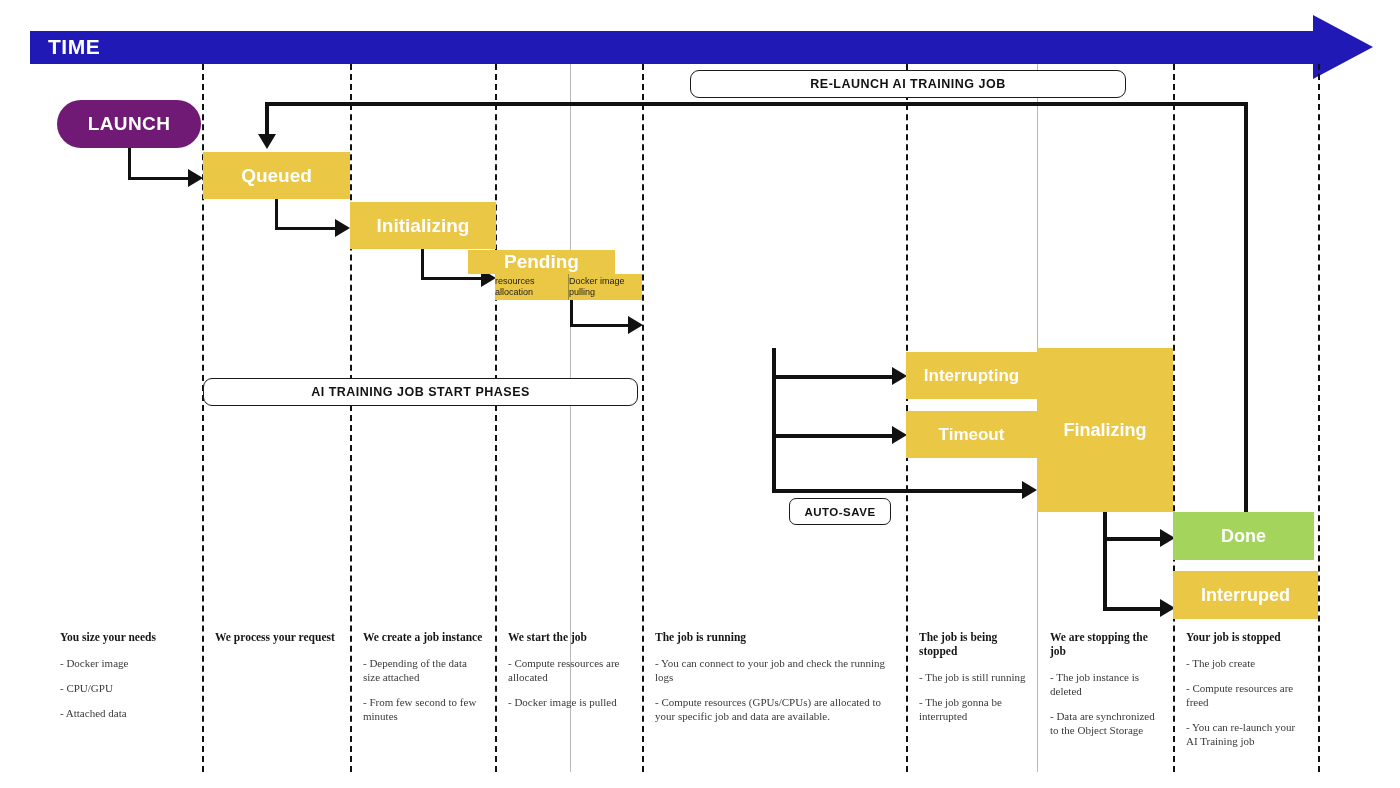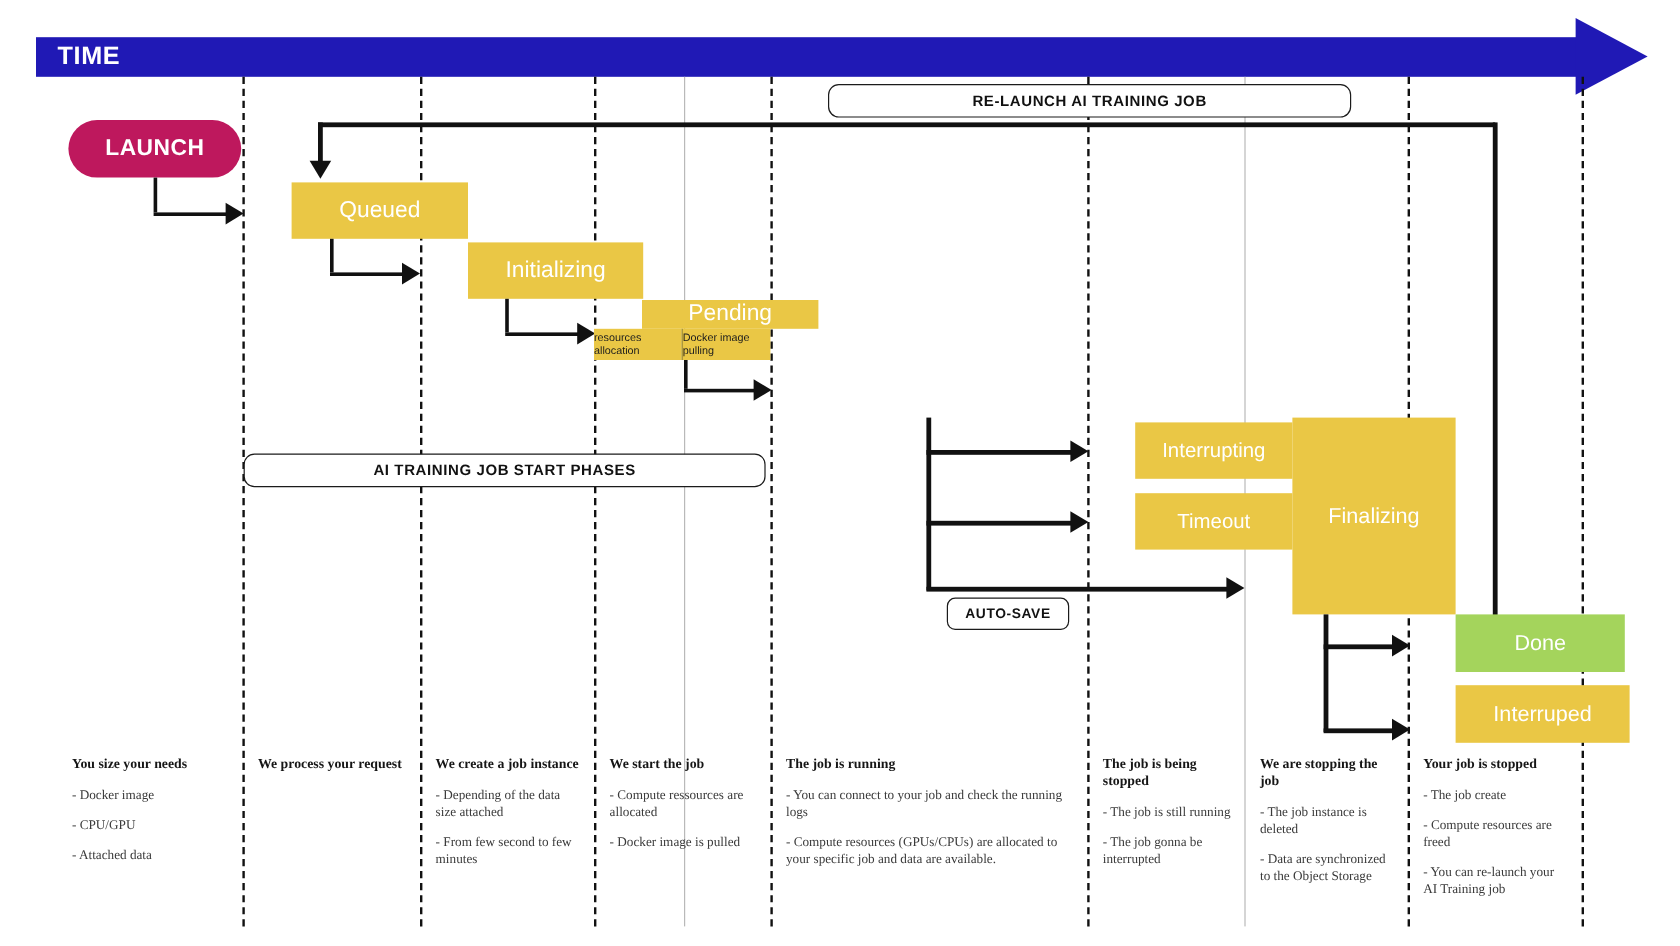"LAUNCH" #launch { background: #be185d -> #701a75 }
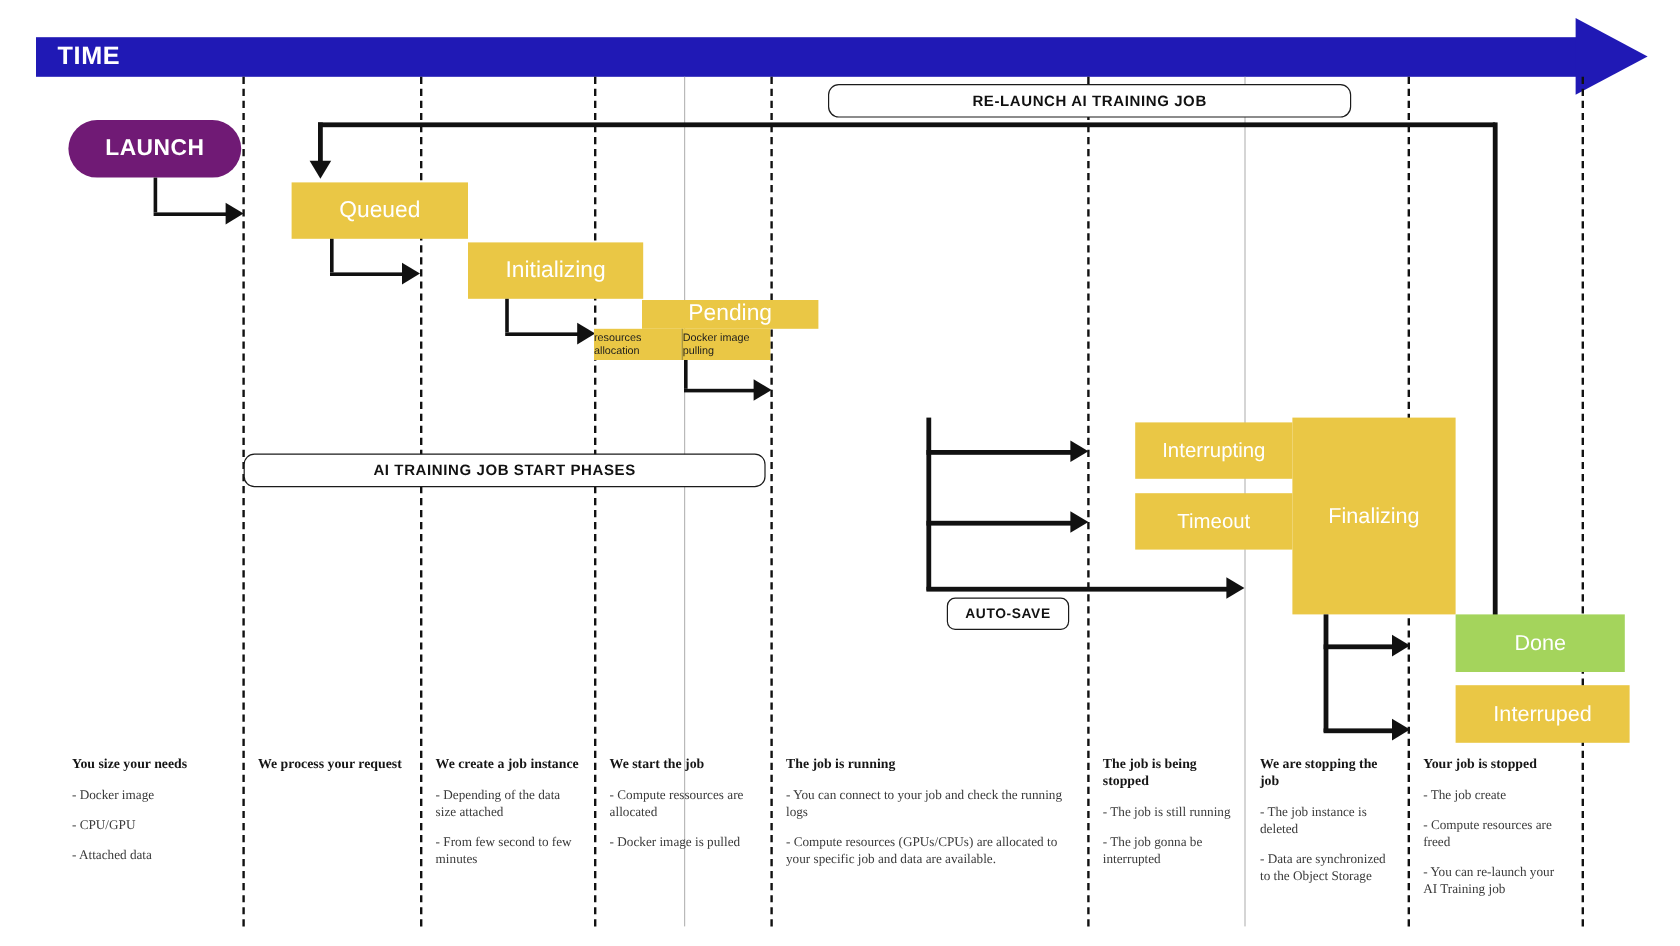"Queued" .state { font-weight: normal -> bold; margin-left: 40px -> none }
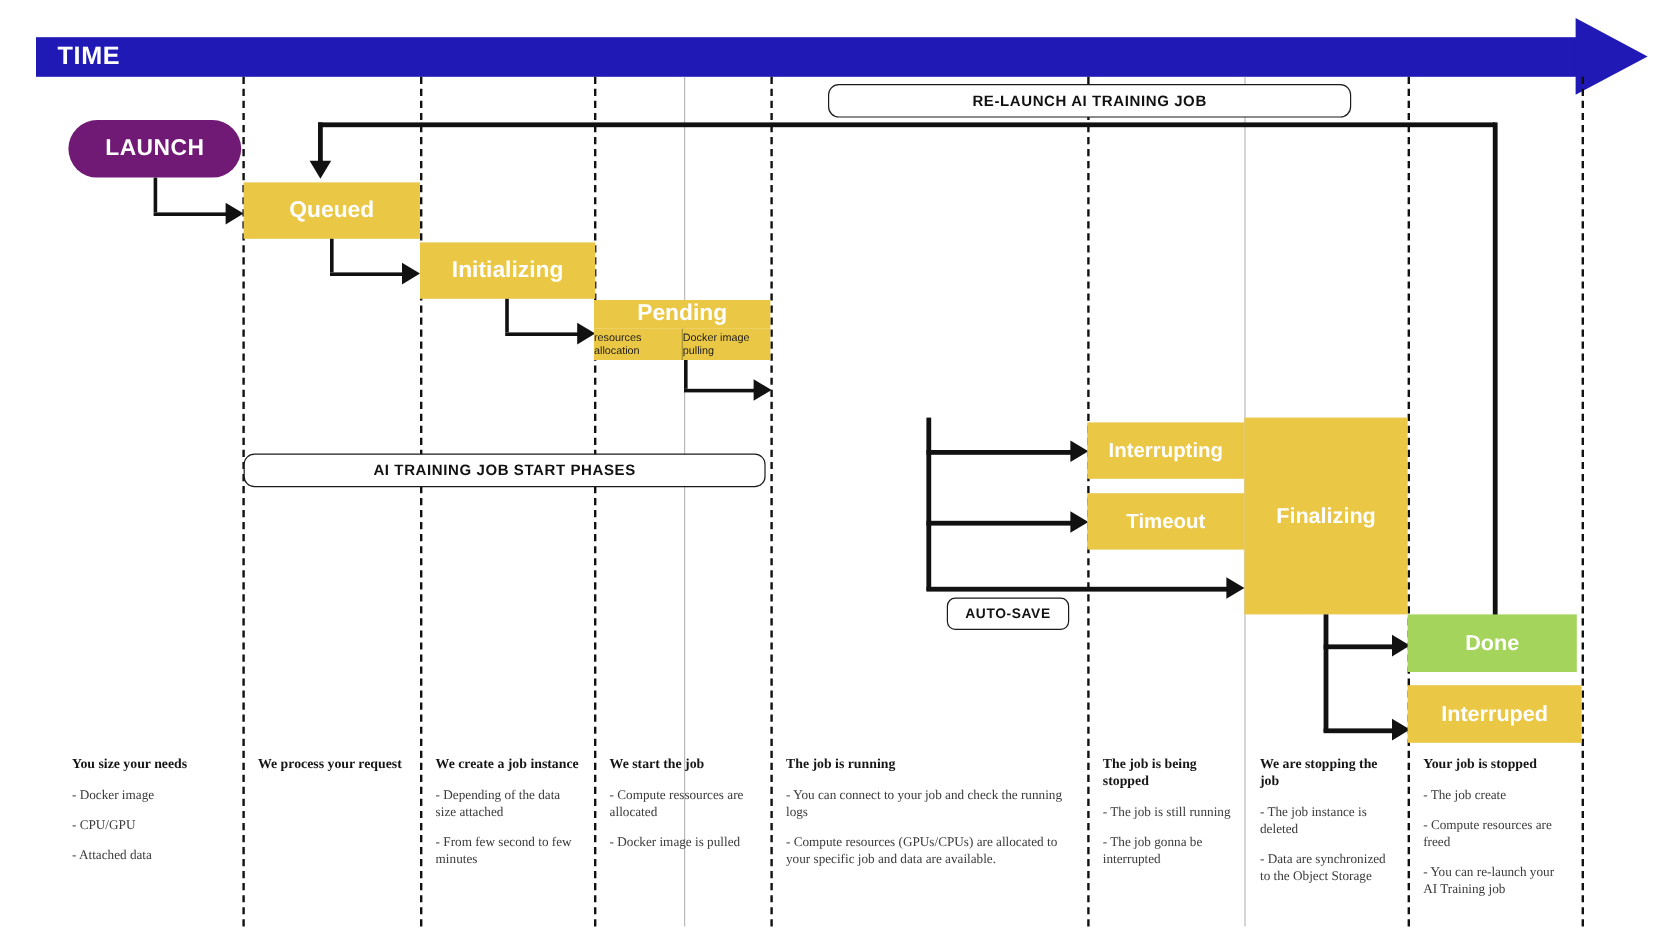"Pending" #pending { left: 495px -> 468px }
